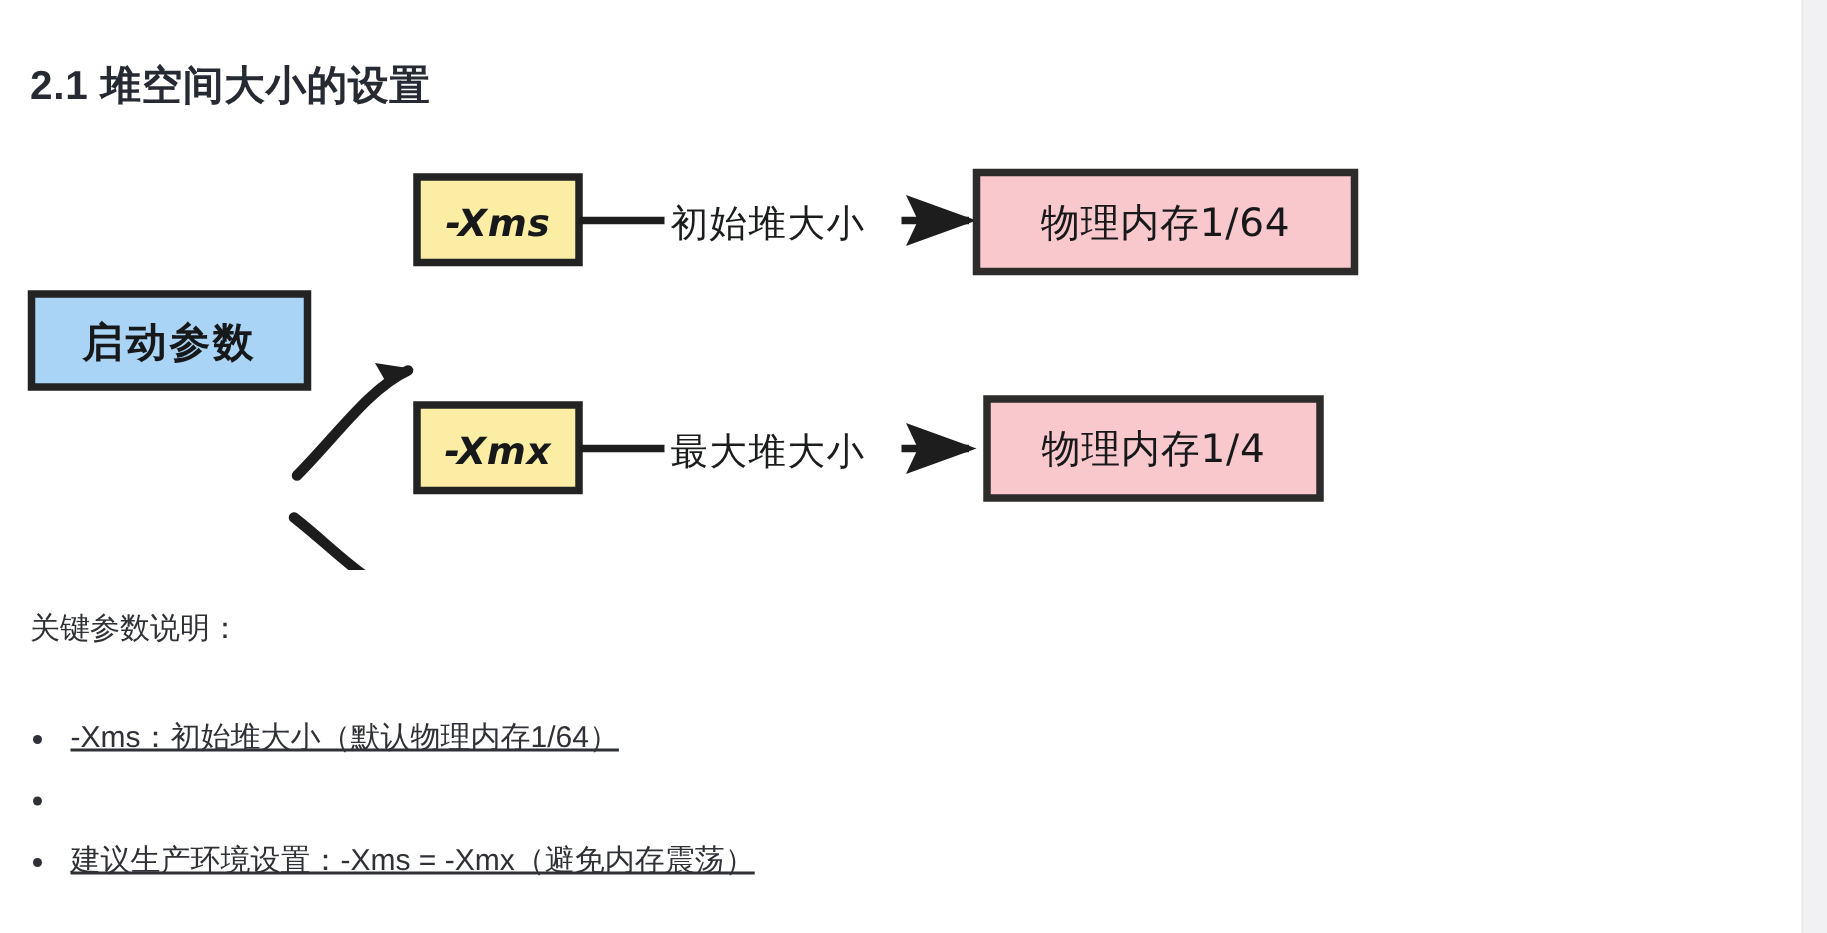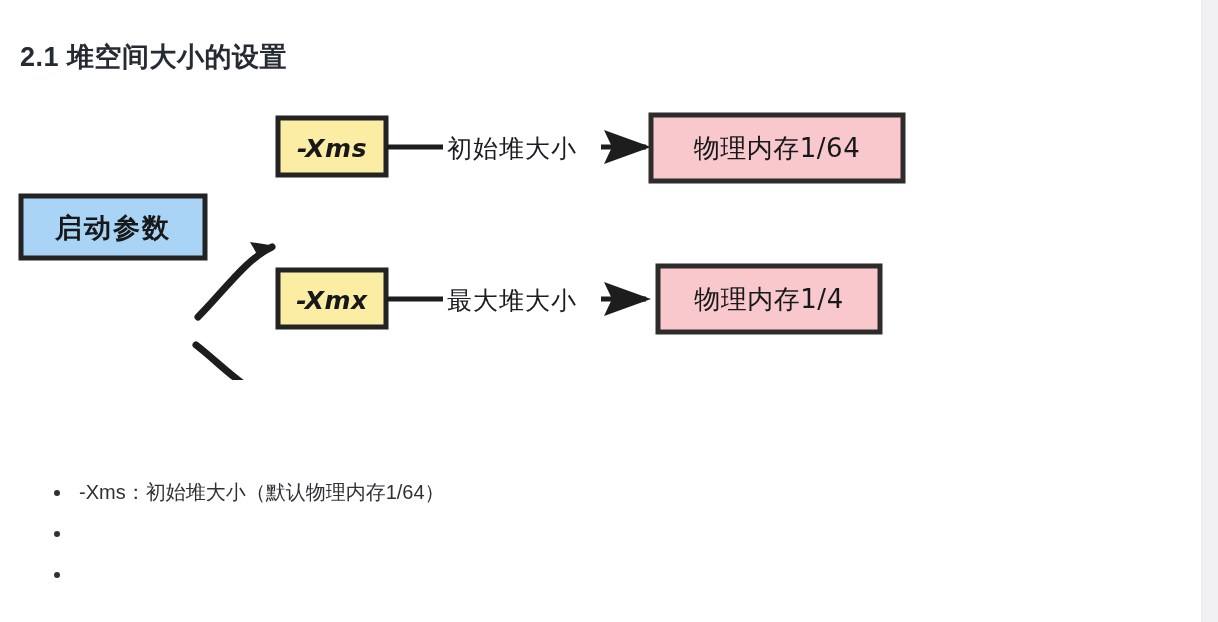"关键参数说明：" div.lead { html: none -> <div>关键参数说明：</div> }
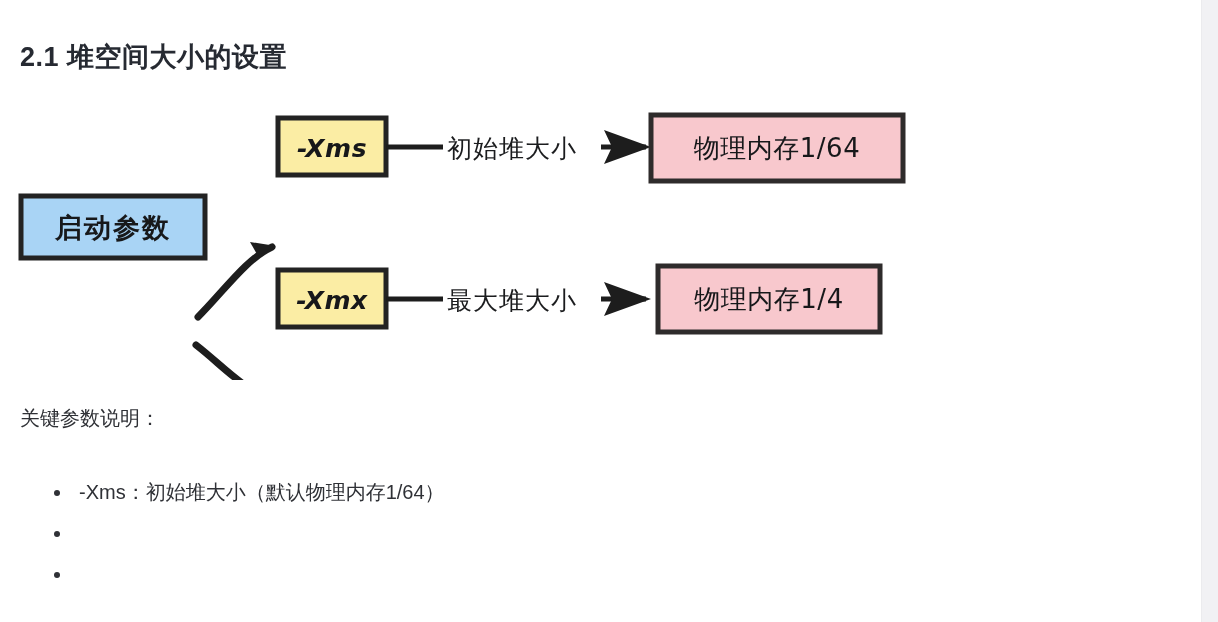"-Xms：初始堆大小（默认物理内存1/64）" .bullets { left: 36px -> 4px; text-decoration: none -> underline }
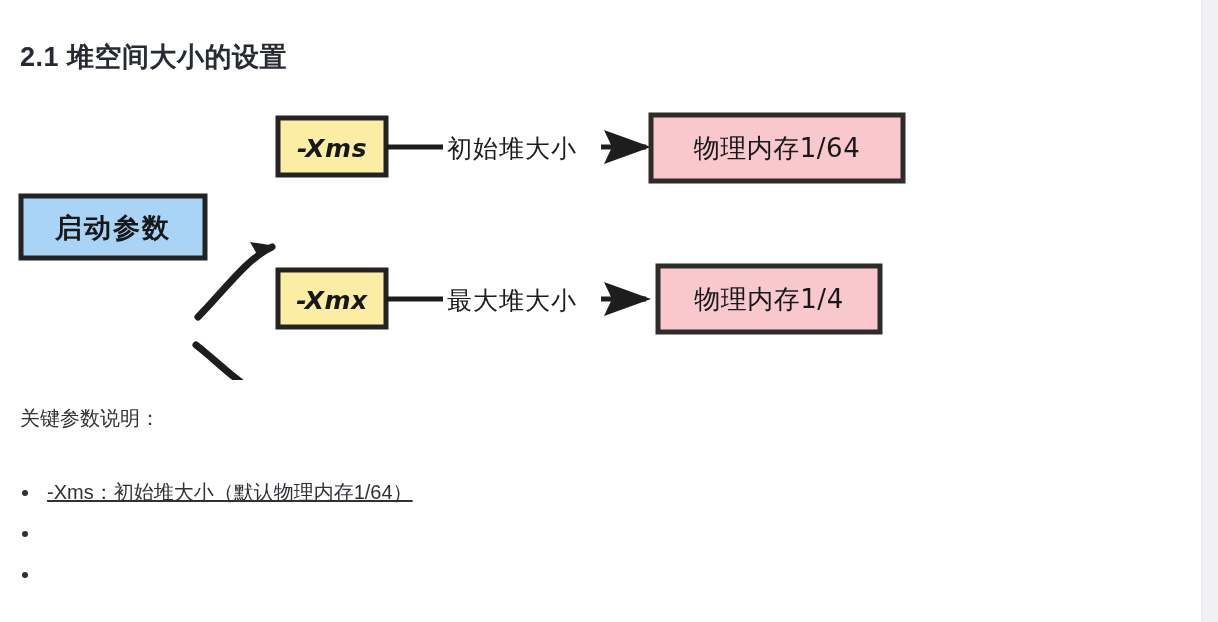"建议生产环境设置：-Xms = -Xmx（避免内存震荡）" span { html: none -> <span>建议生产环境设置：-Xms = -Xmx（避免内存震荡）</span> }
